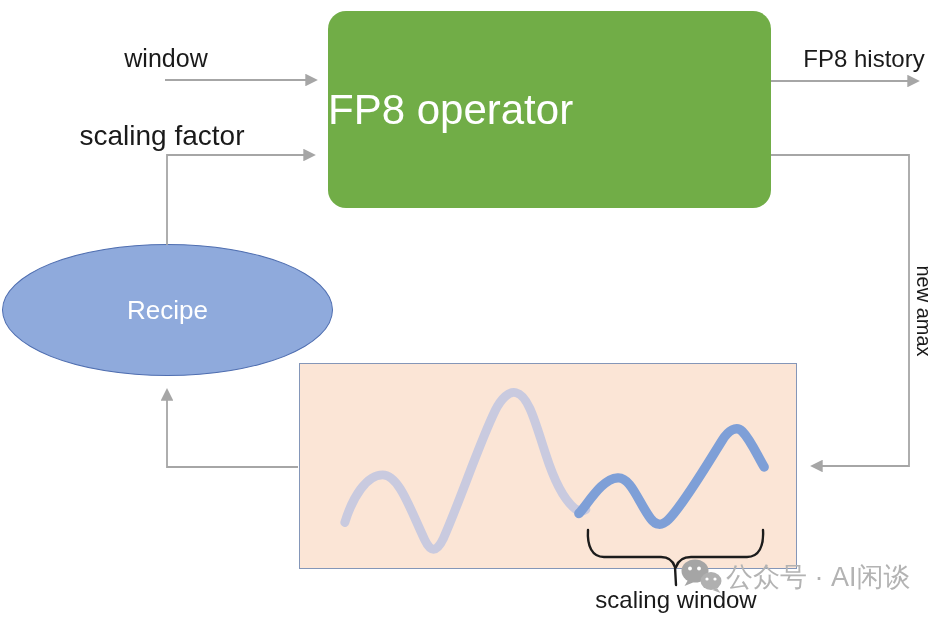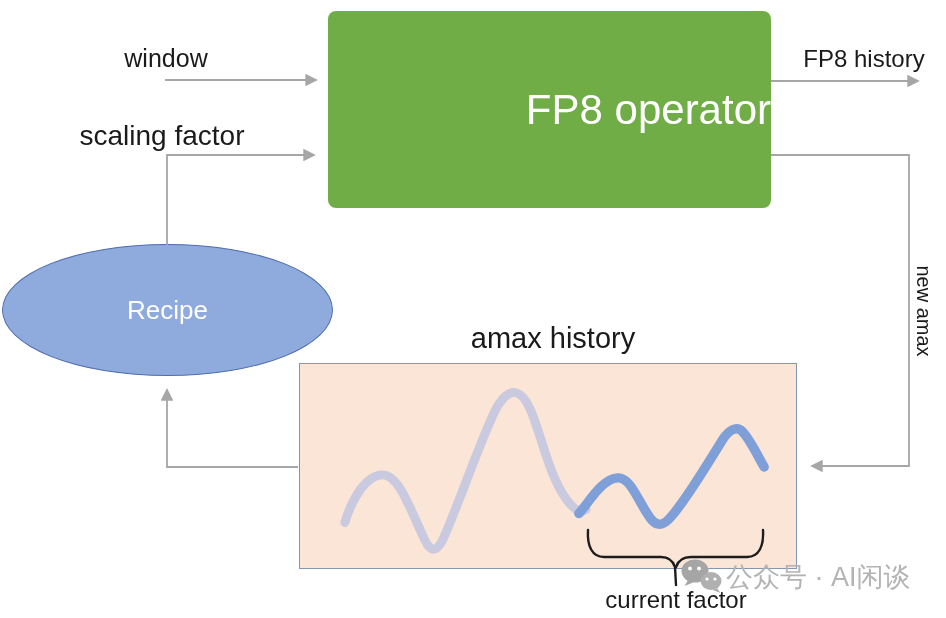"FP8 operator" .node-operator { border-radius: 8px -> 18px; justify-content: flex-end -> flex-start }
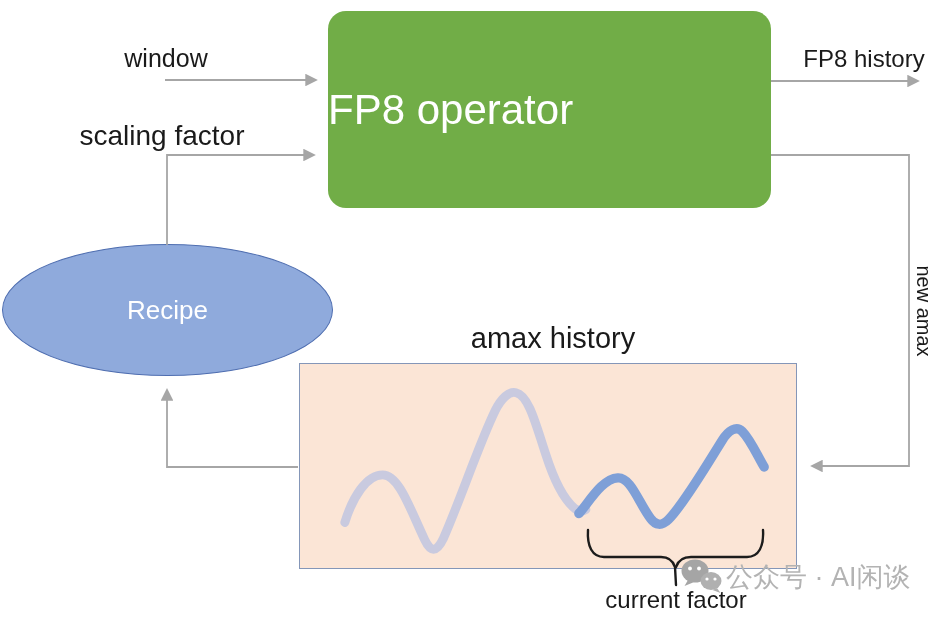"amax history" div.lbl { html: <div>amax history</div> -> none }
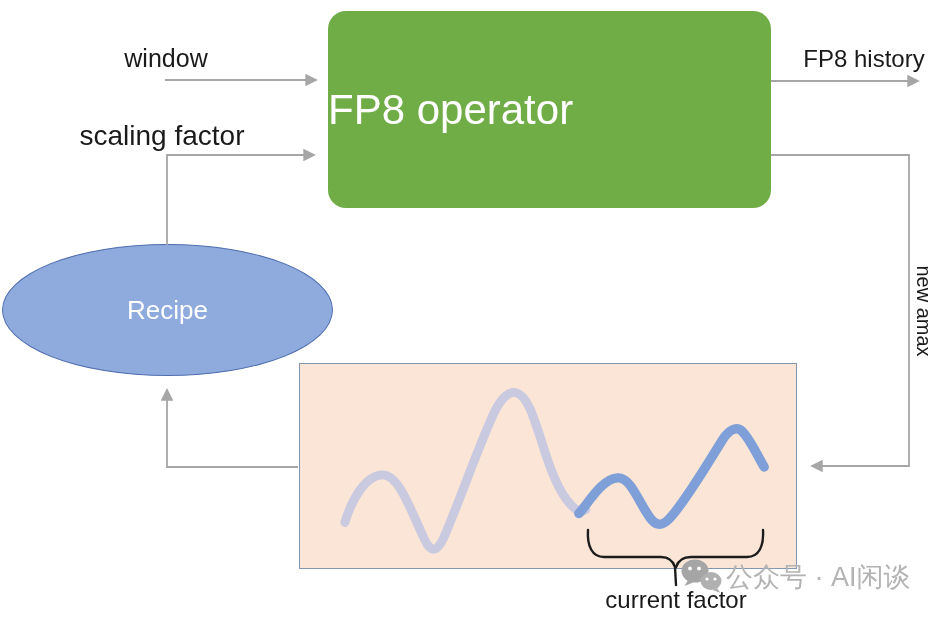"current factor" div.lbl { text: current factor -> scaling window }
